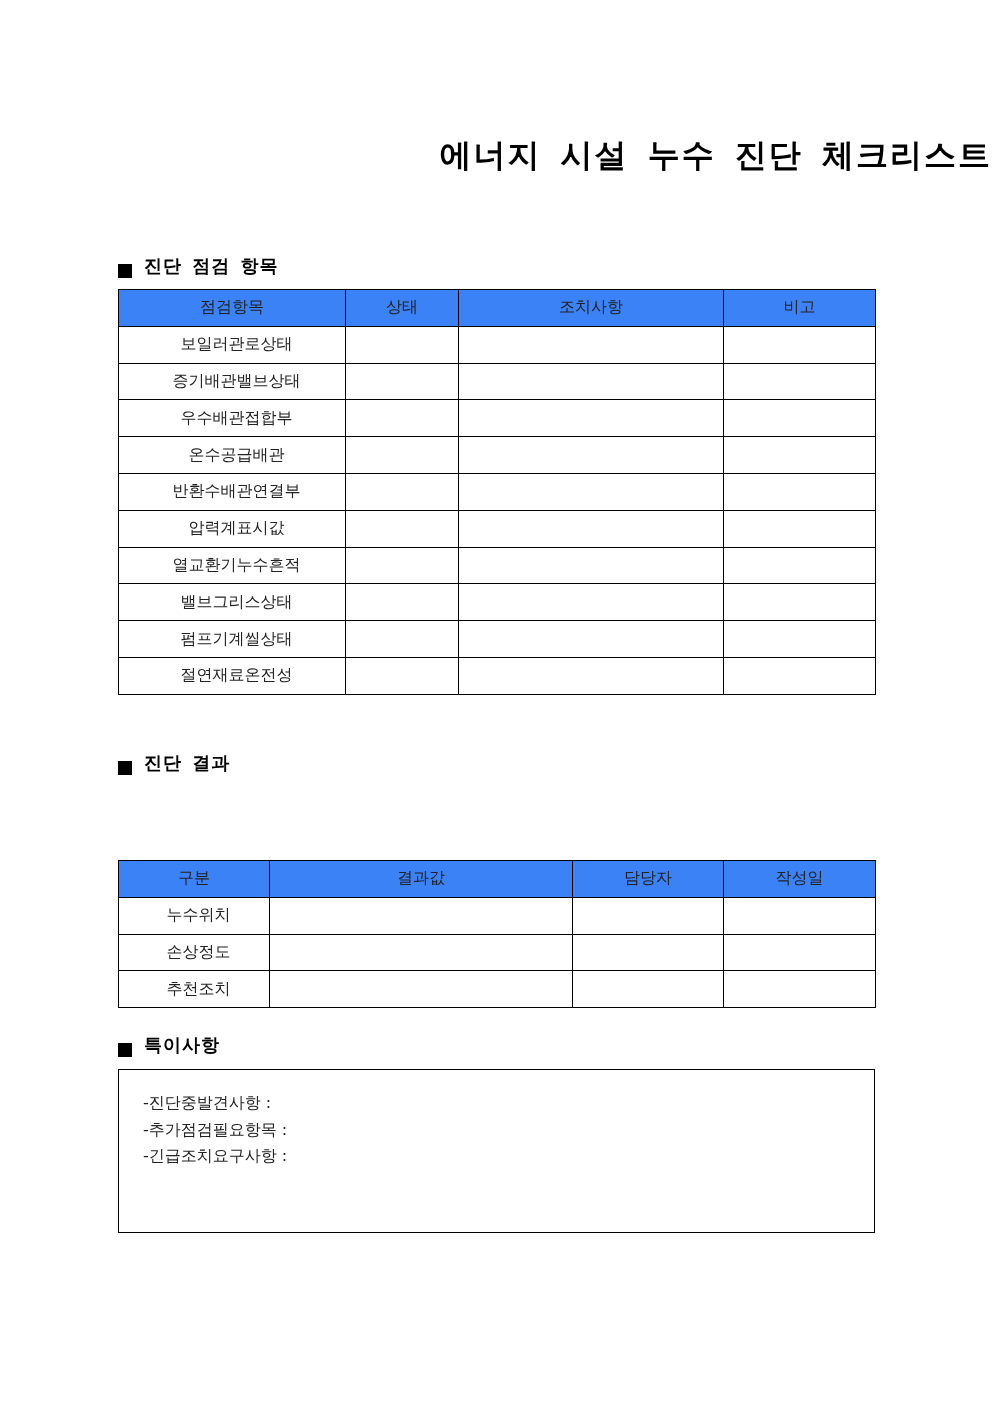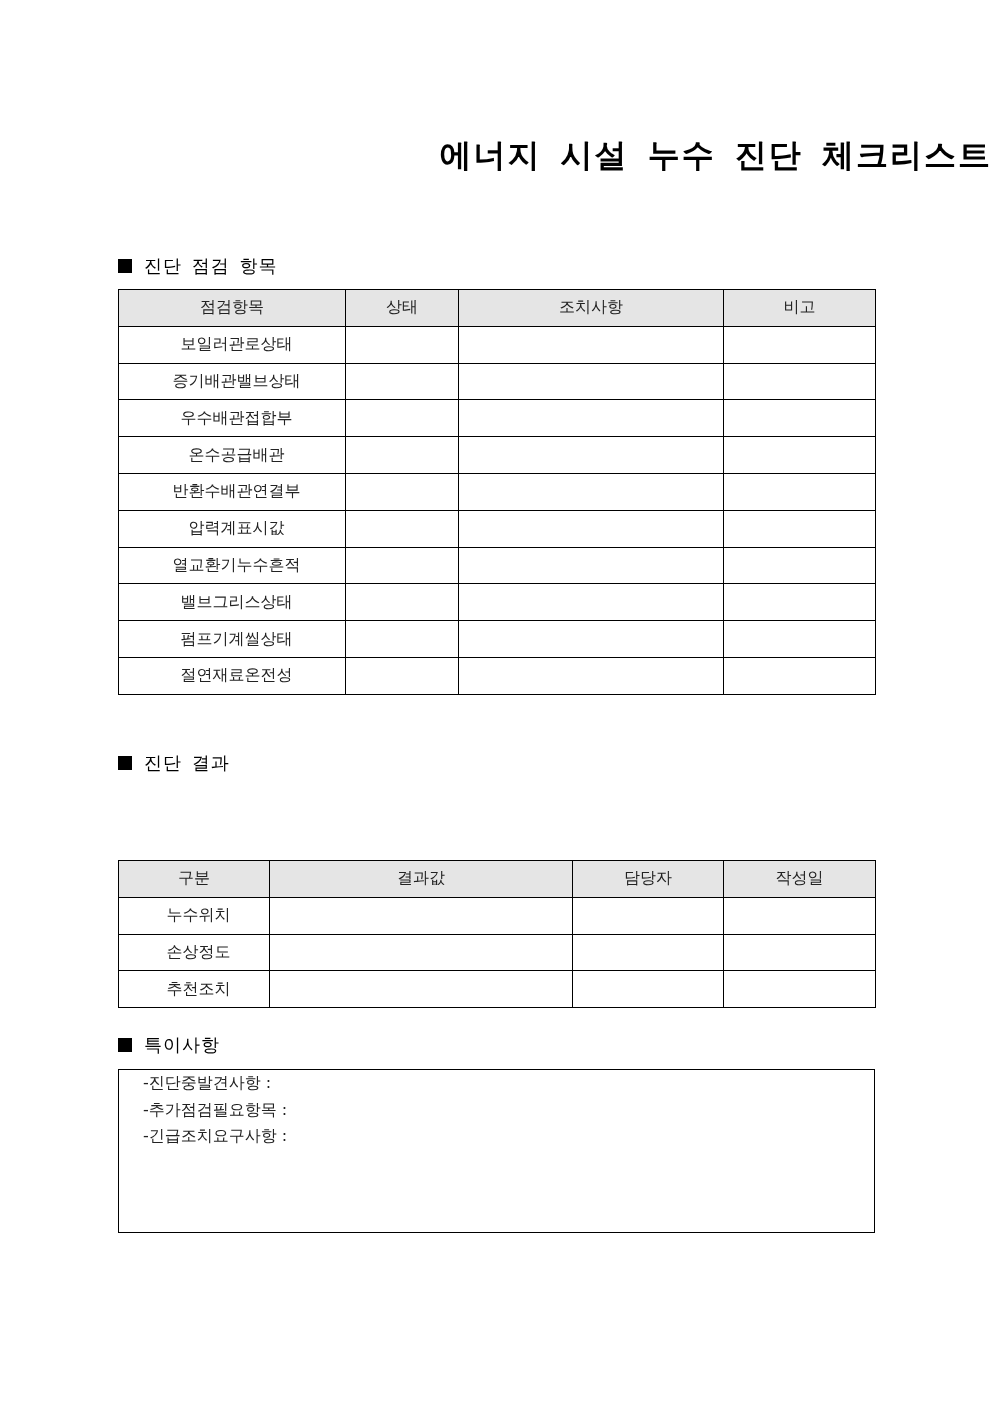"진단 점검 항목" .section-heading { align-items: center -> flex-end; font-weight: normal -> bold }
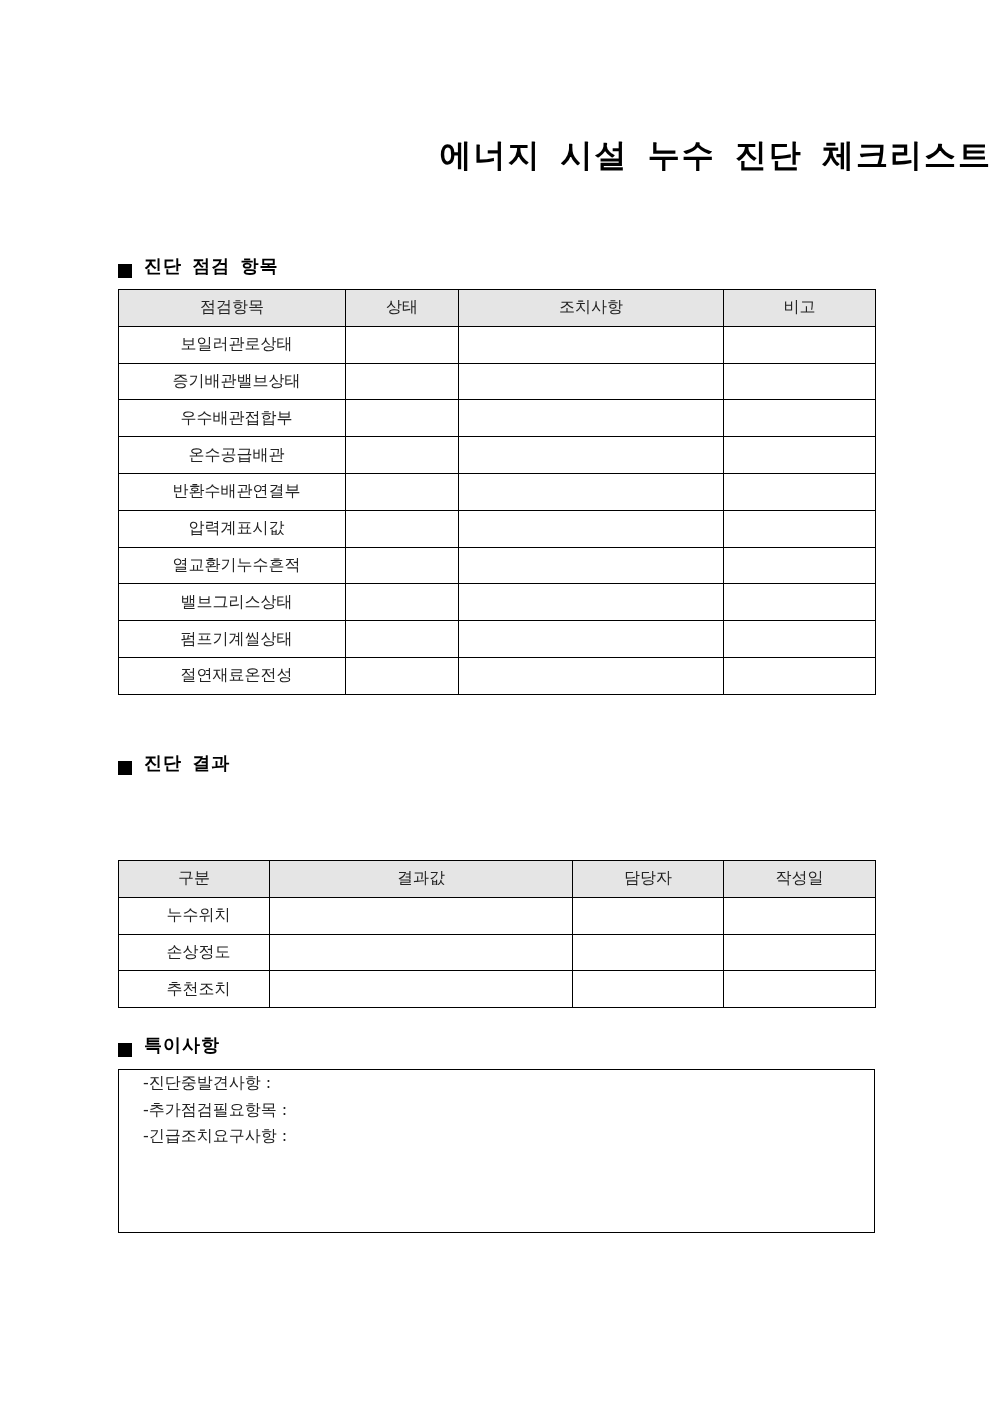"점검항목" table.grid th { background: #e5e5e5 -> #3b82f6 }
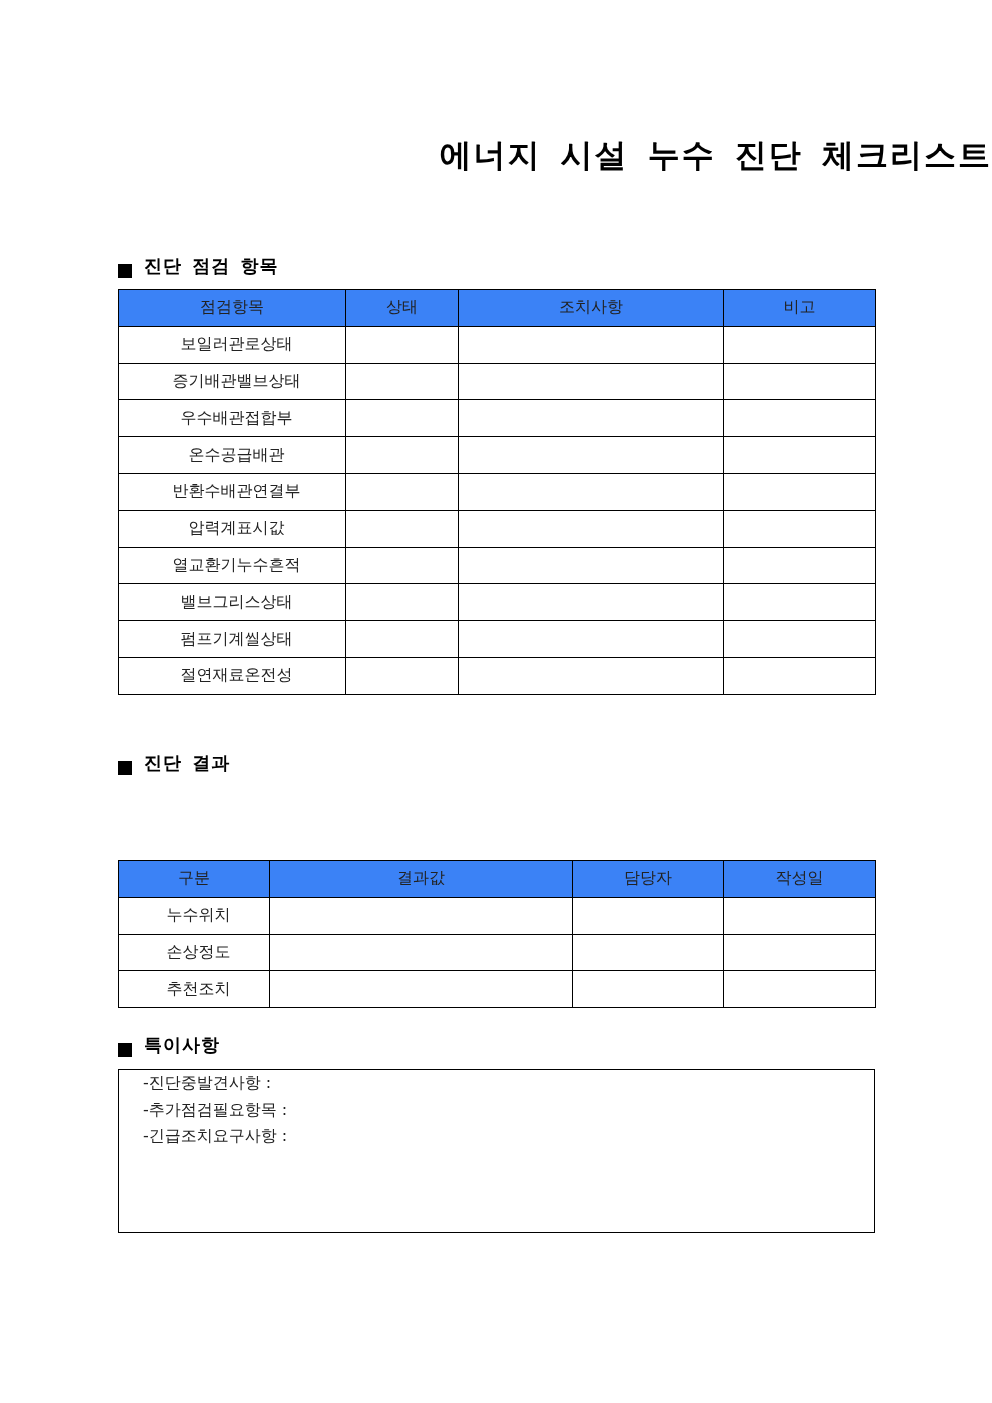"-진단중발견사항 :" .notes-box { padding-top: none -> 20px }
